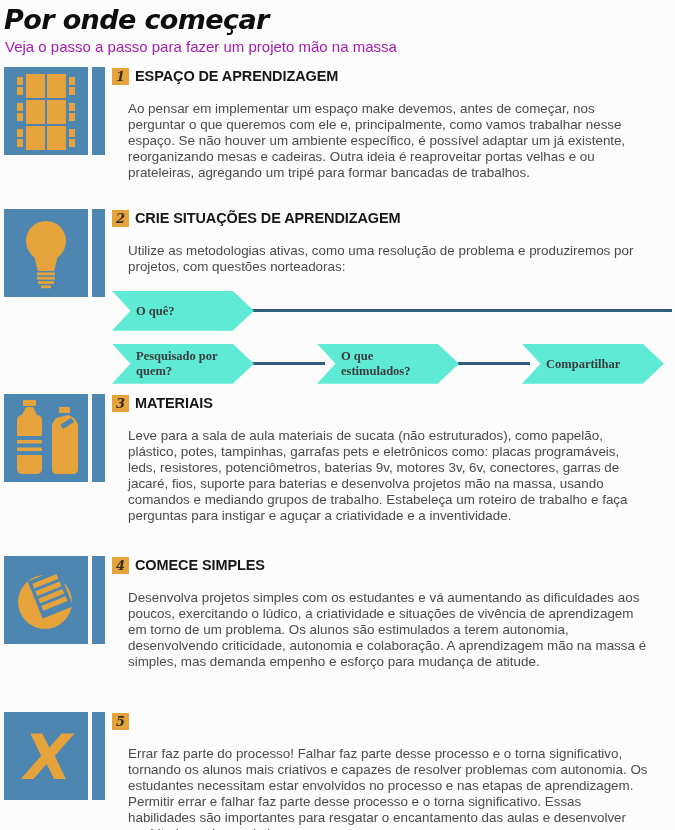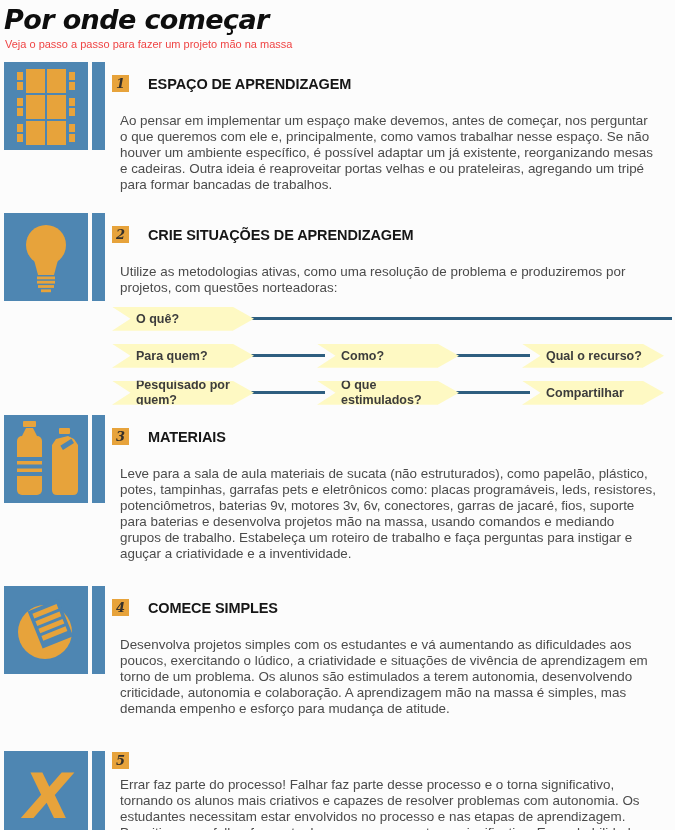"Veja o passo a passo" .page-subtitle { color: #ef4444 -> #a21caf; font-size: 11px -> 15px }
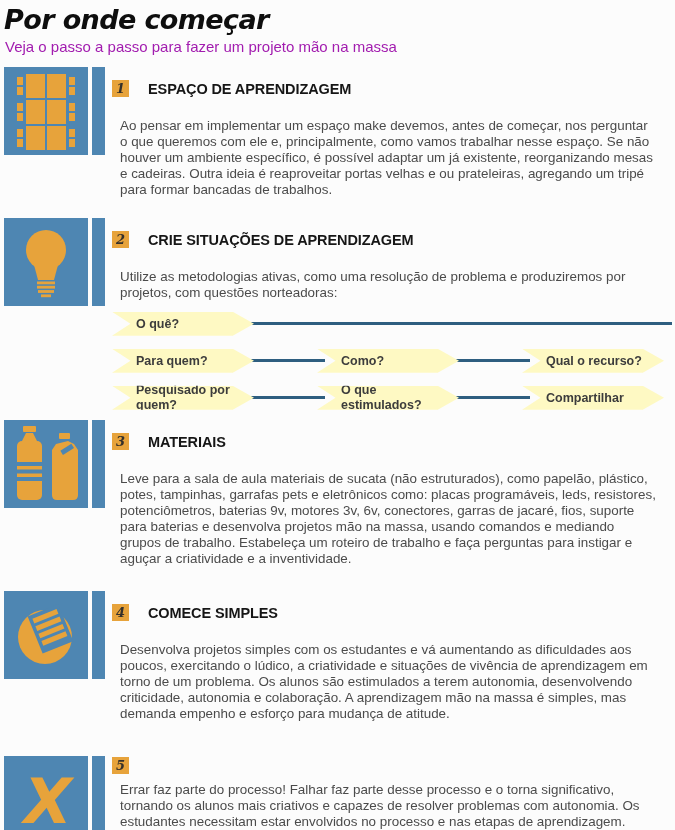"ESPAÇO DE APRENDIZAGEM" .step-title { margin: 13px -> 0 }
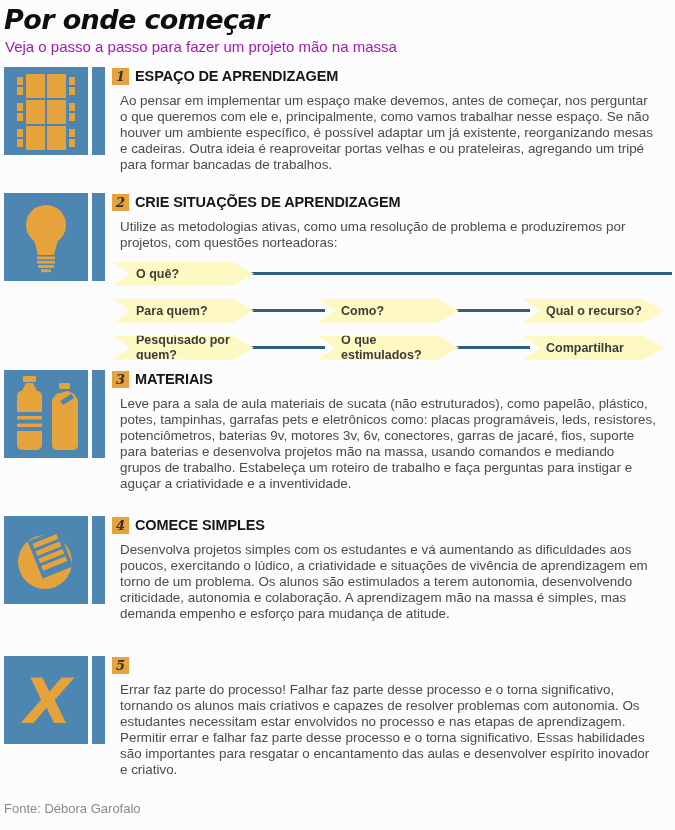"Ao pensar em implementar um" .body-text { margin: 8px -> 16px }
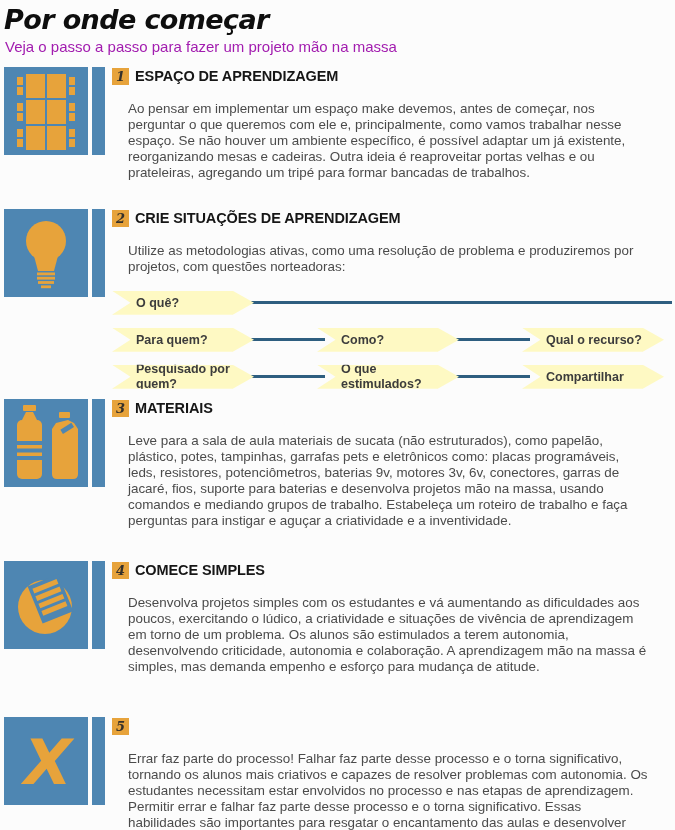"O quê?" .flow-arrow { background: #fef9c3 -> #5eead4; font-family: none -> Liberation Serif, serif; height: 24px -> 40px }
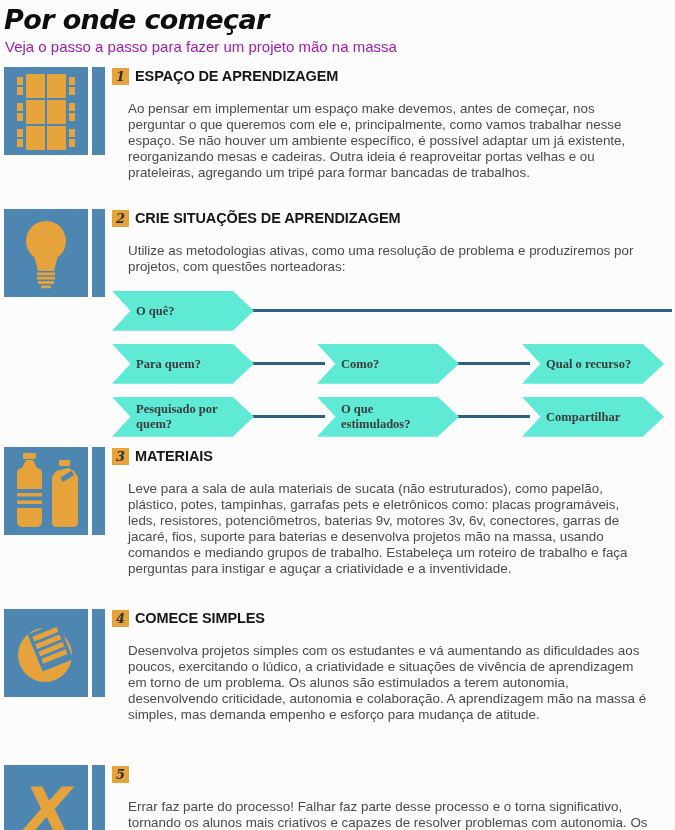"Para quem?" div.flow-row { html: <div> <div>Para quem?</div> <div></div> <div>Como?</div> <div></div> <div>Qual o recurso?</div> </div> -> none }
